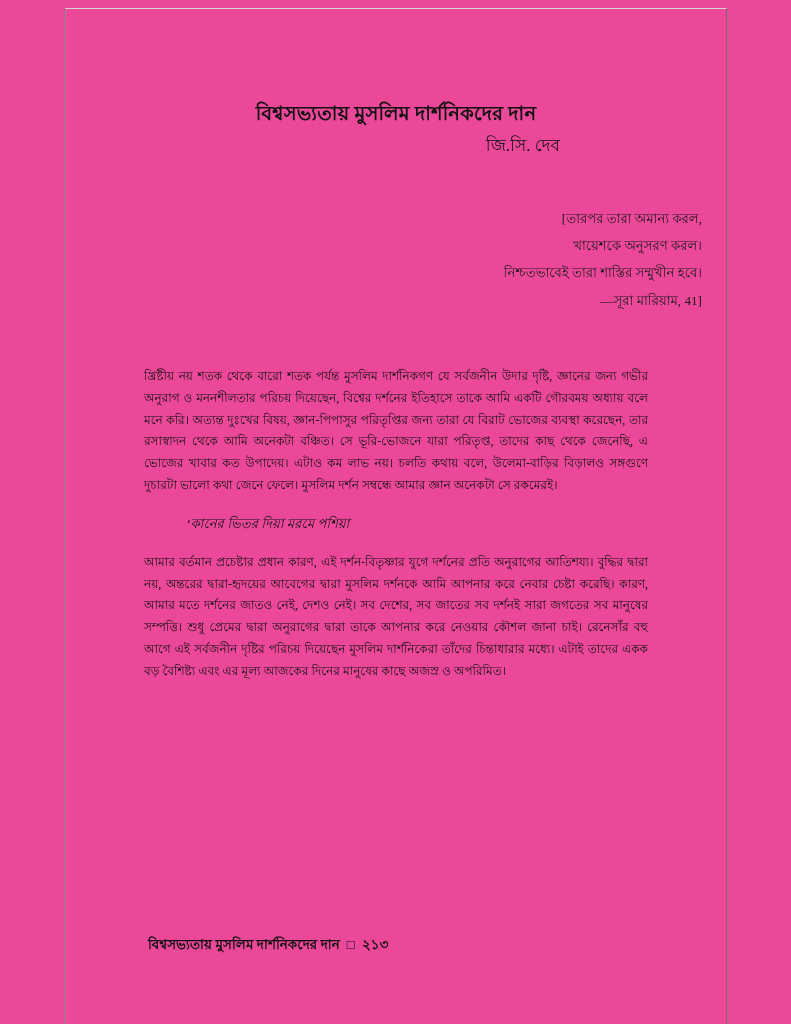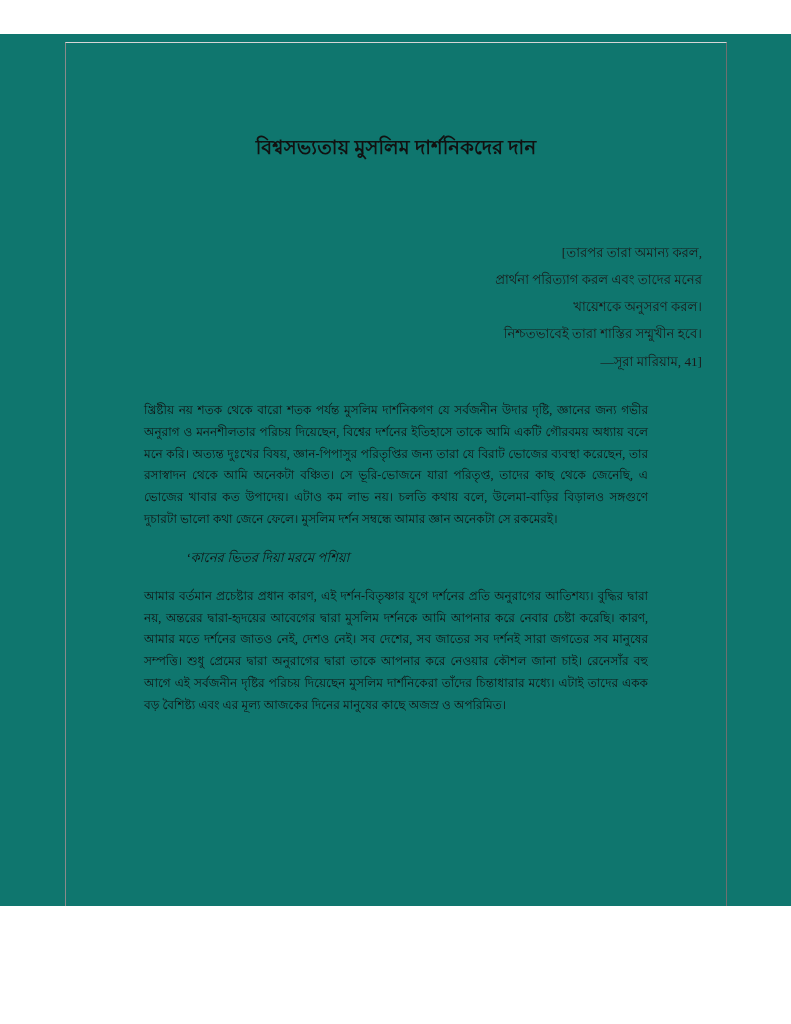"বিশ্বসভ্যতায় মুসলিম দার্শনিকদের দান" #page { background: #0f766e -> #ec4899; height: 872px -> 1024px; margin-top: 34px -> none }
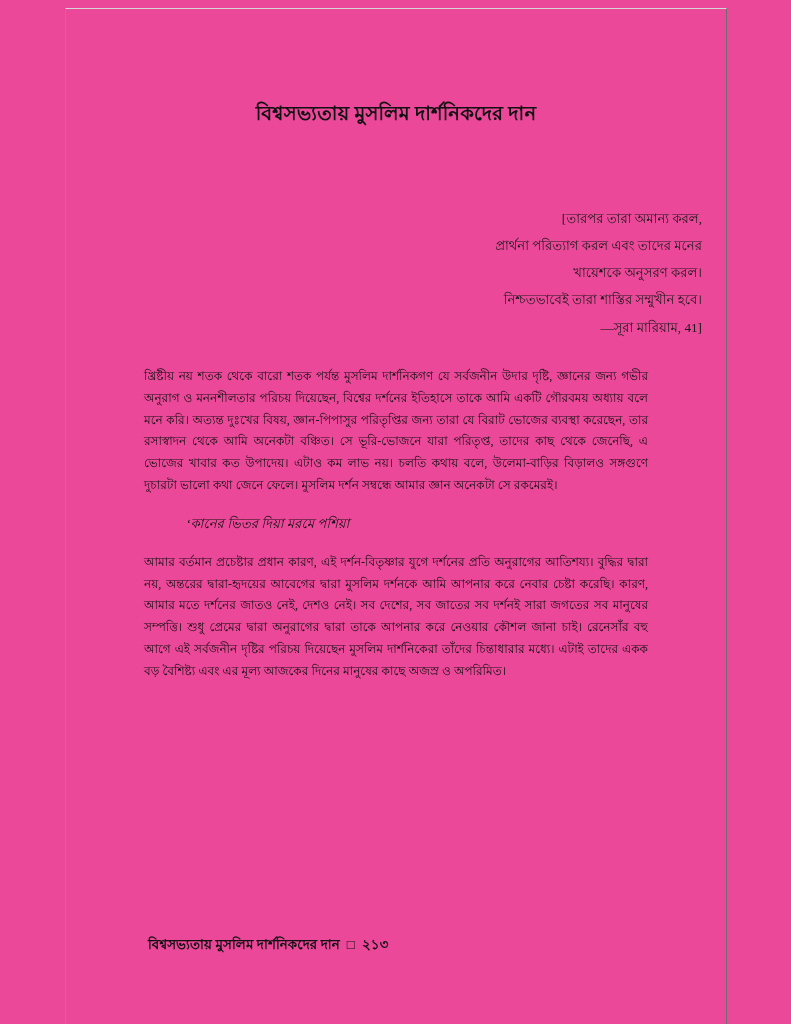"জি.সি. দেব" div.doc-author { html: none -> <div>জি.সি. দেব</div> }
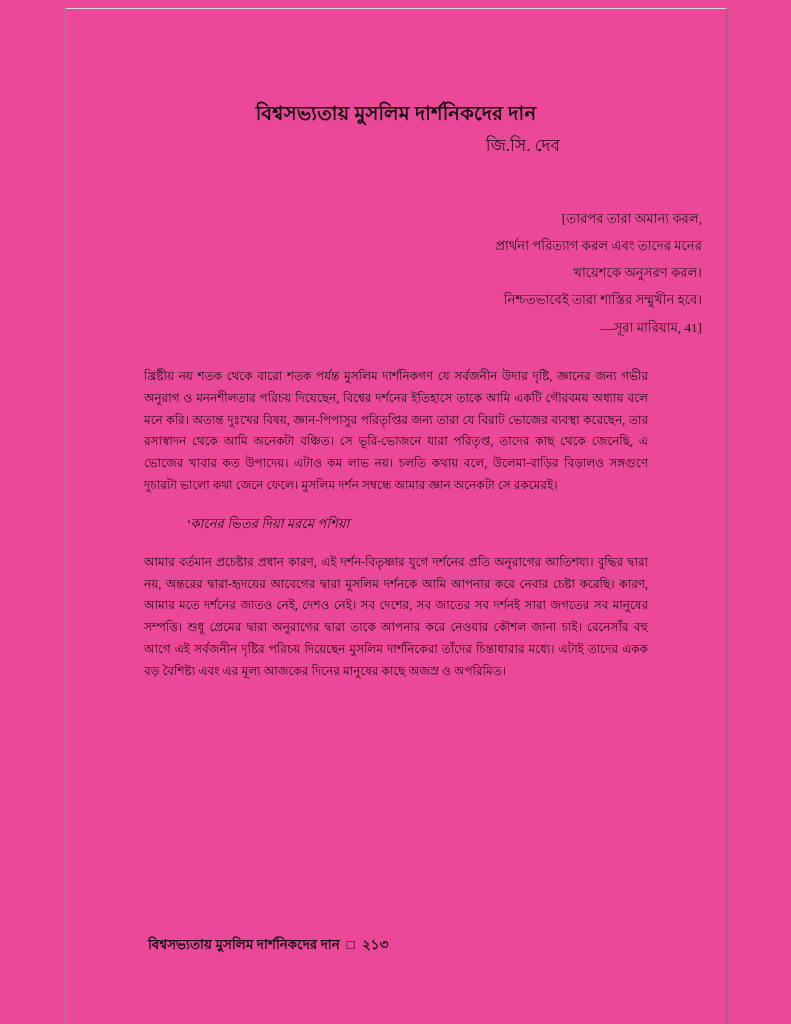"প্রার্থনা পরিত্যাগ করল এবং তাদের" span.ep-line { html: <span>প্রার্থনা পরিত্যাগ করল এবং তাদের মনের</span> -> none }
